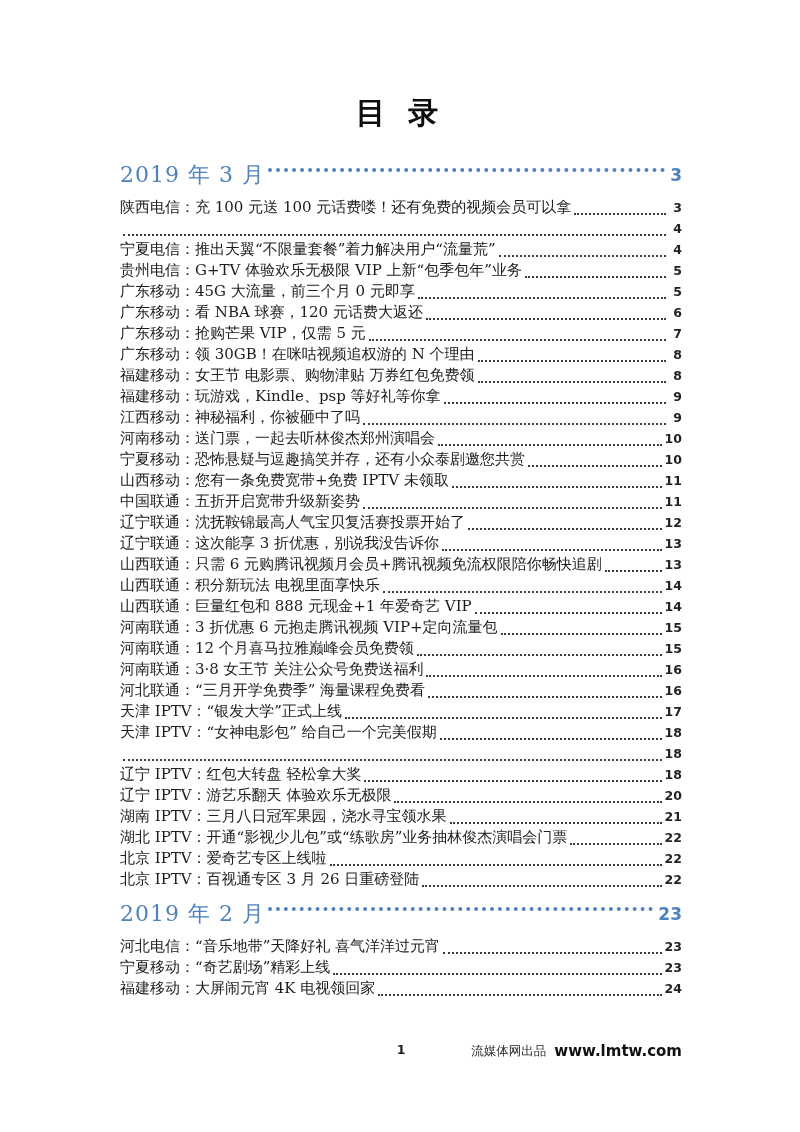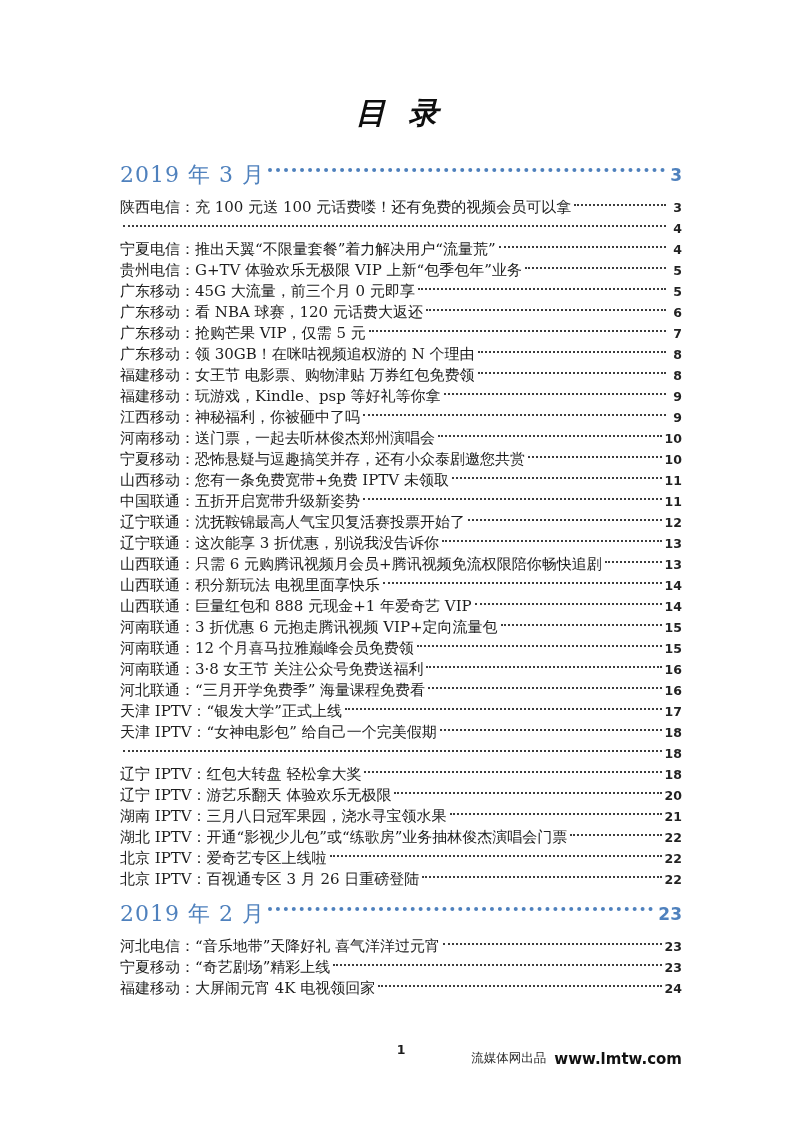"目 录" .doc-title { font-style: italic -> none }
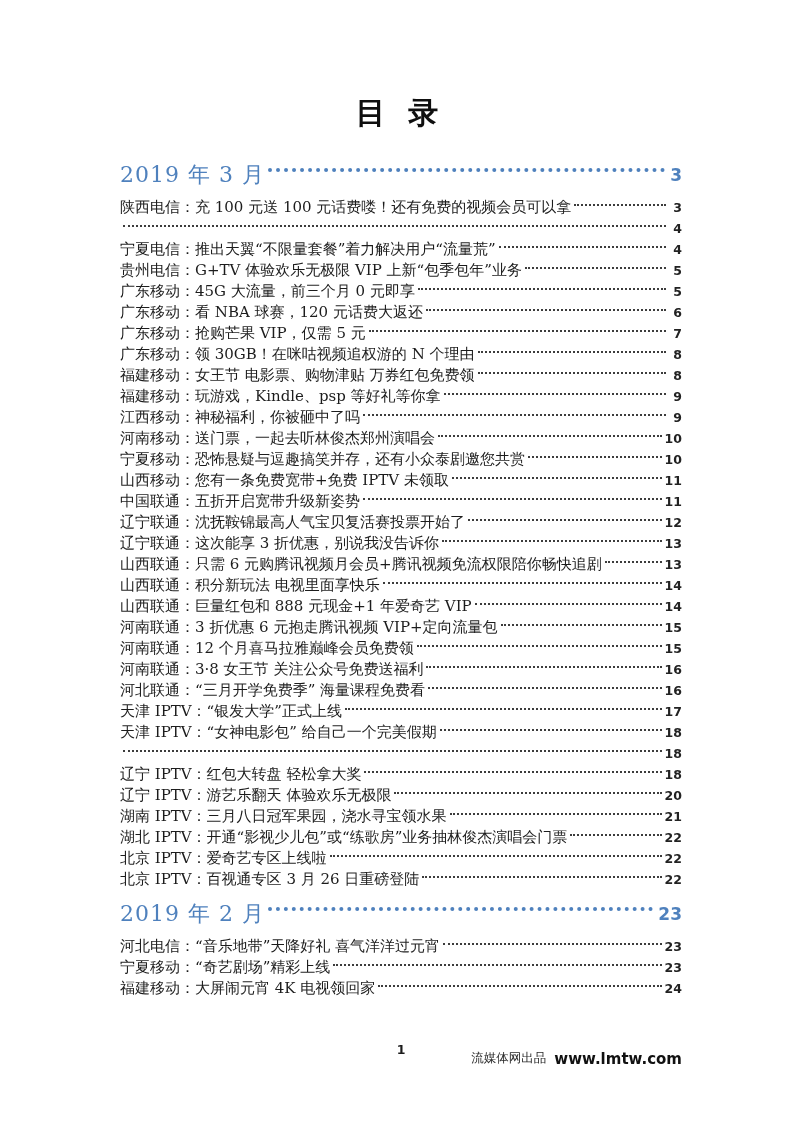"陕西电信：充 100 元送 100 元话费喽！还有免费的视频会员可以拿" .toc-row { align-items: center -> flex-end }
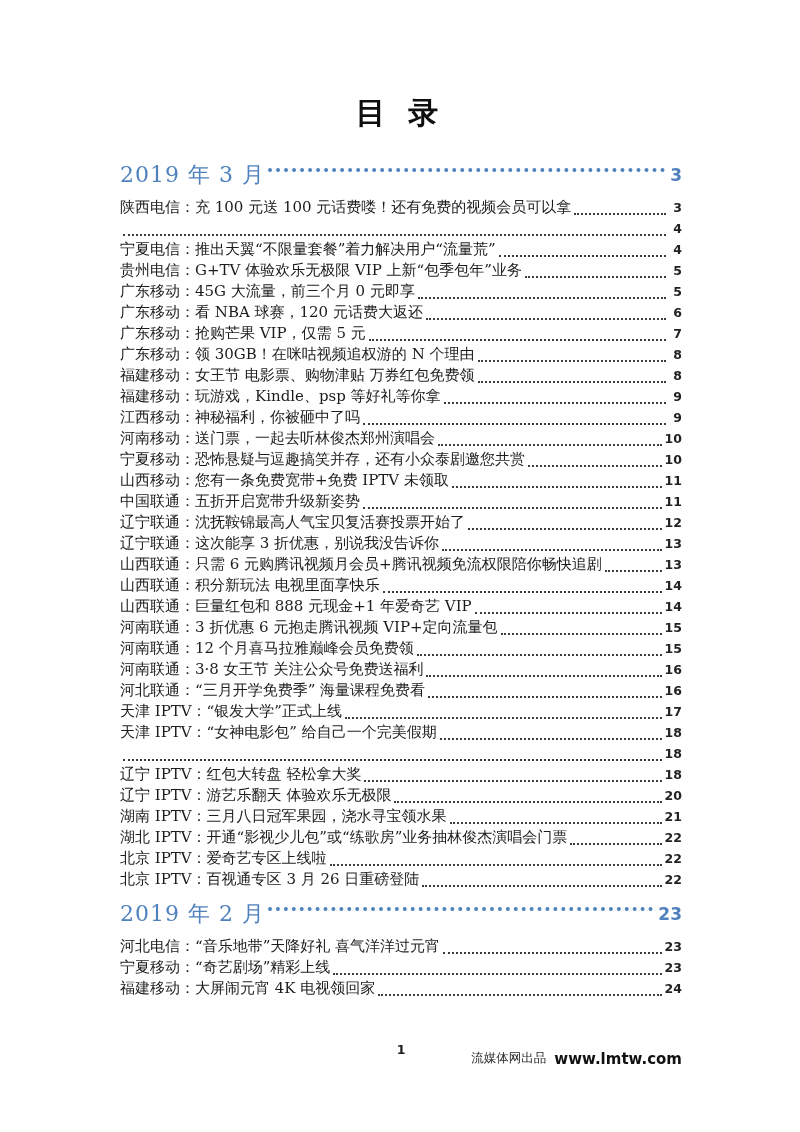"流媒体网出品" .footer-right { align-items: flex-start -> center; top: 8px -> 0 }
